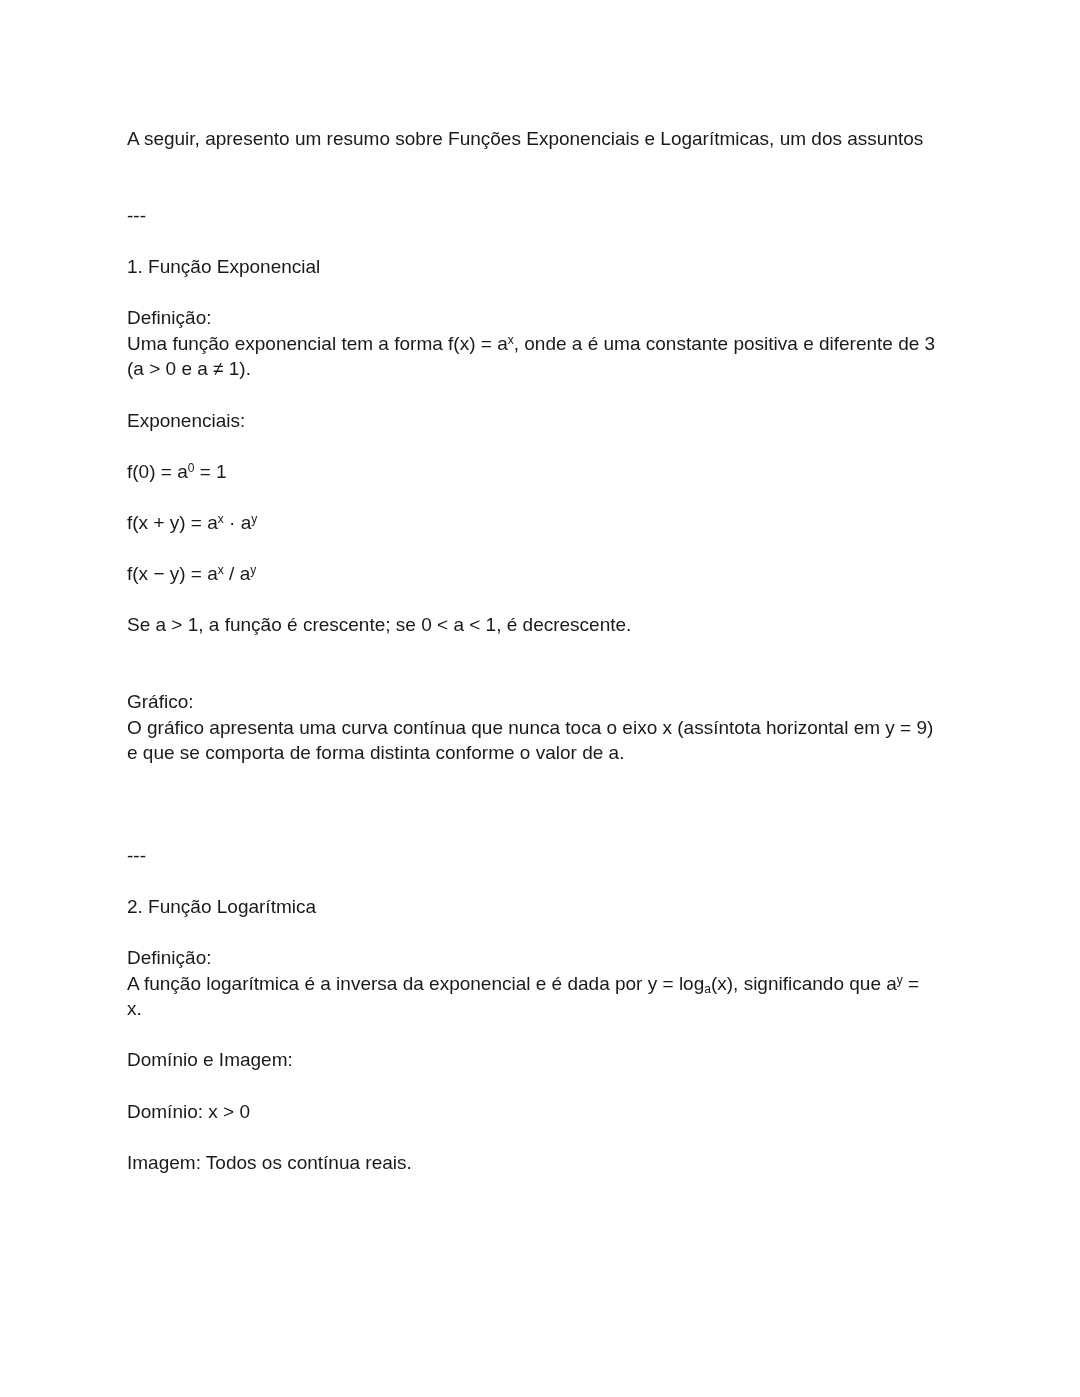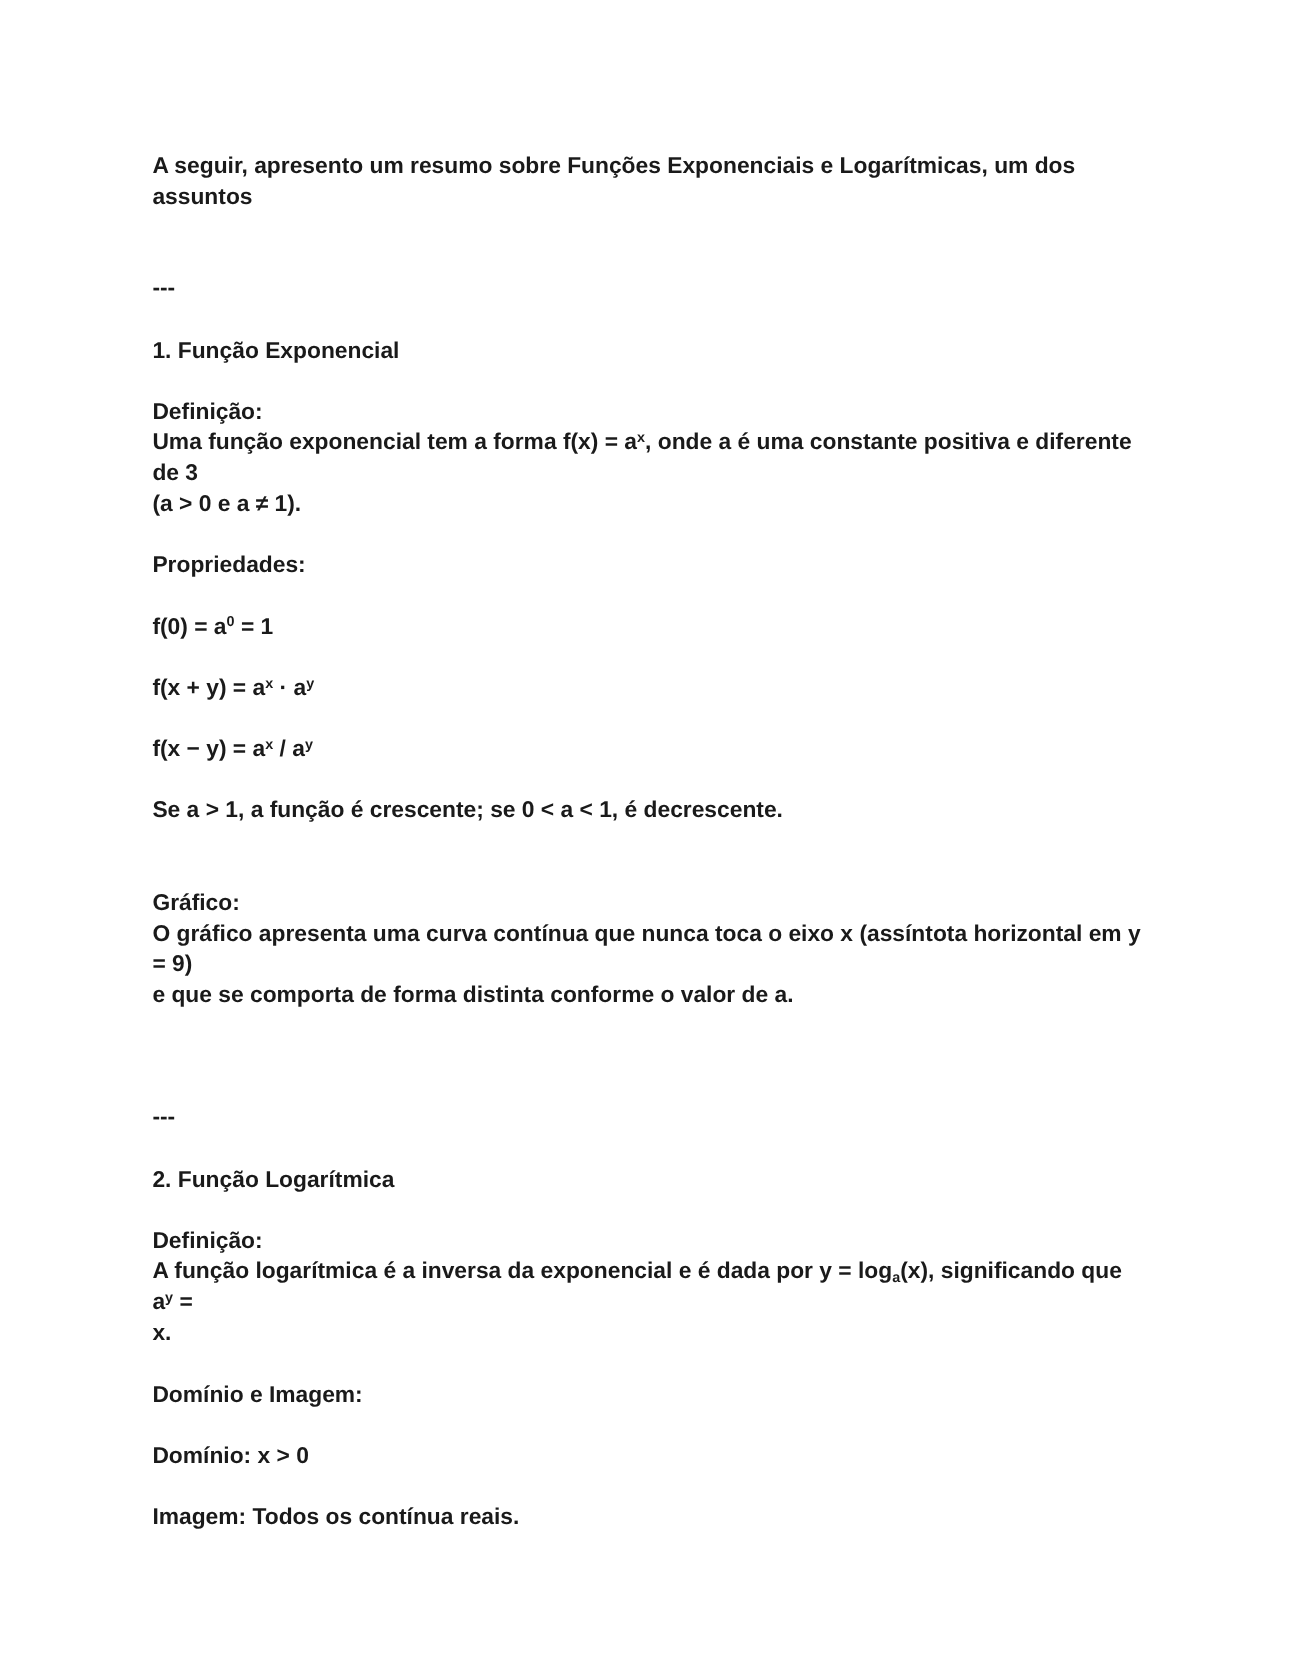"A seguir, apresento um resumo" .page { font-weight: bold -> none }
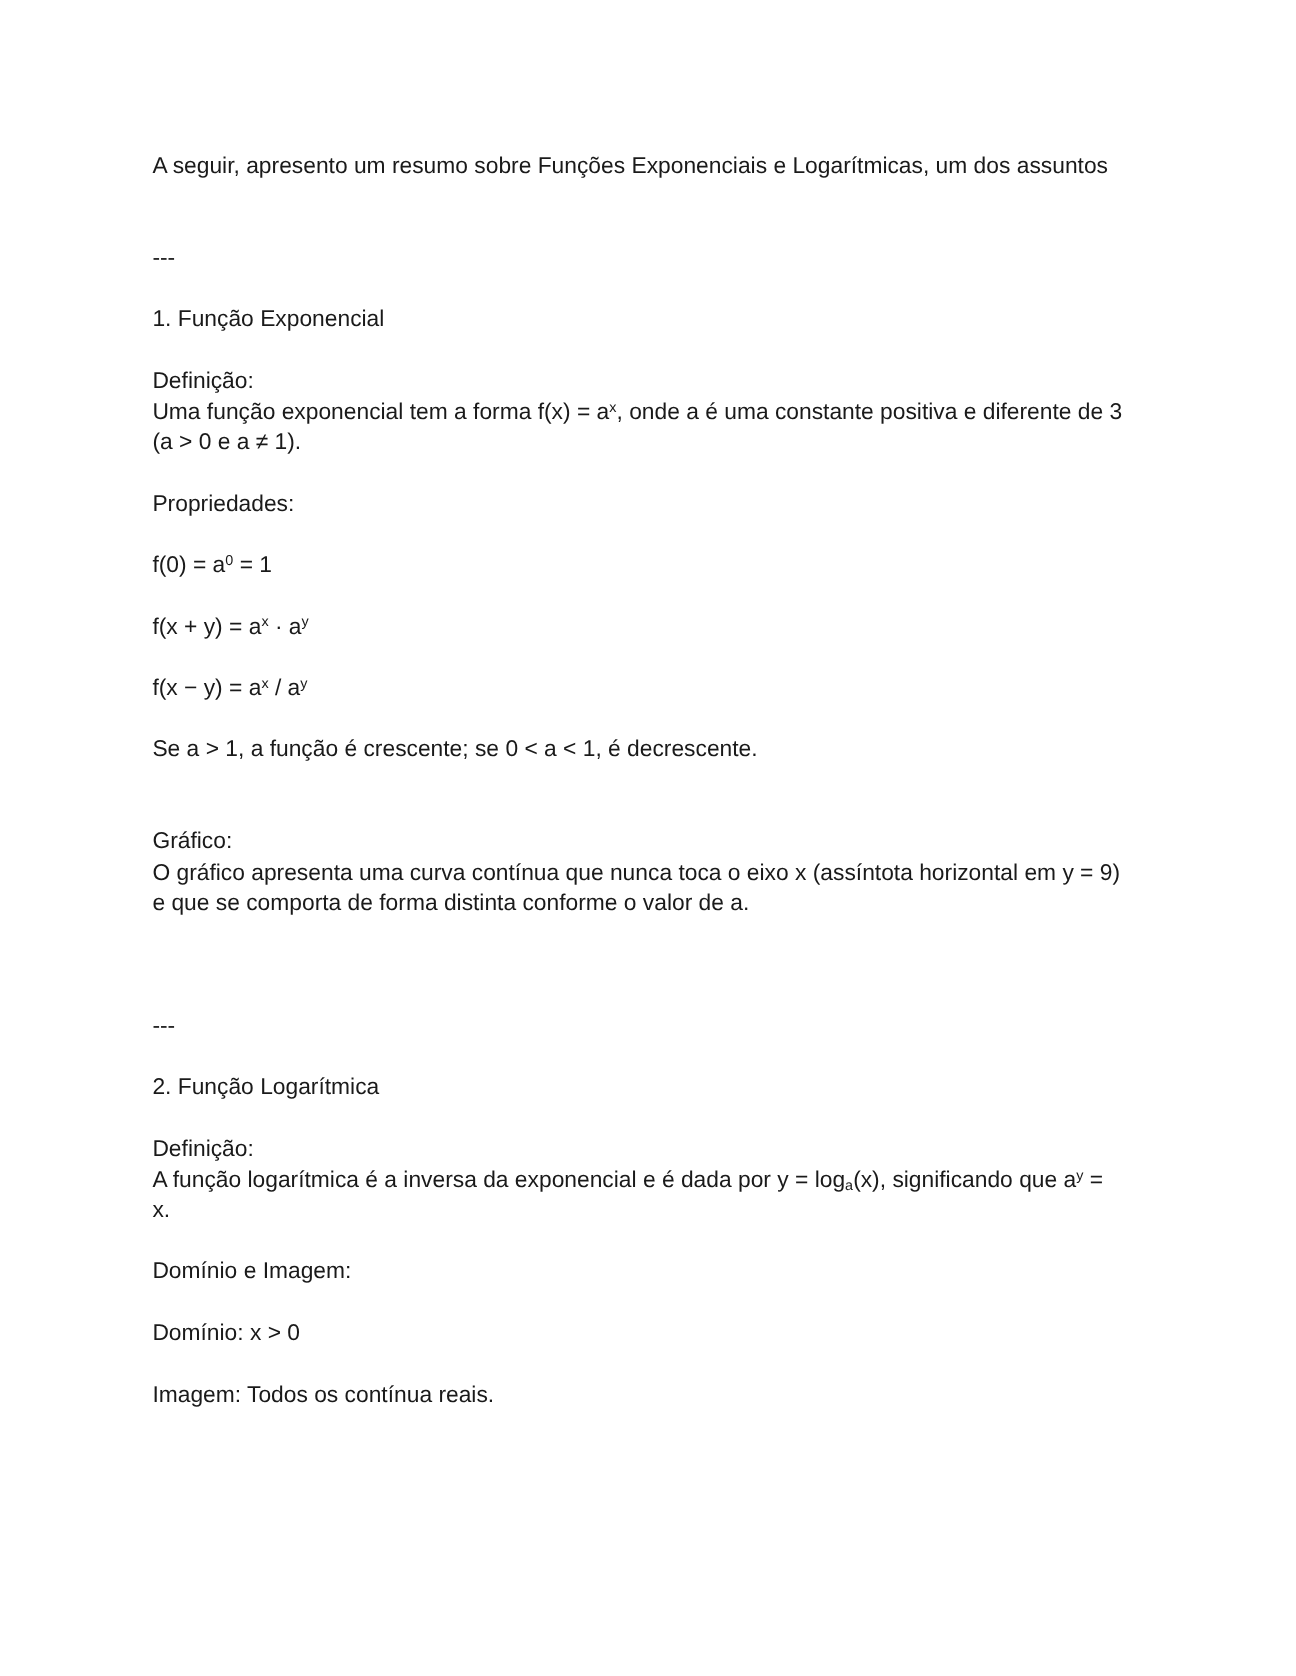"Propriedades:" p.p { text: Propriedades -> Exponenciais }
